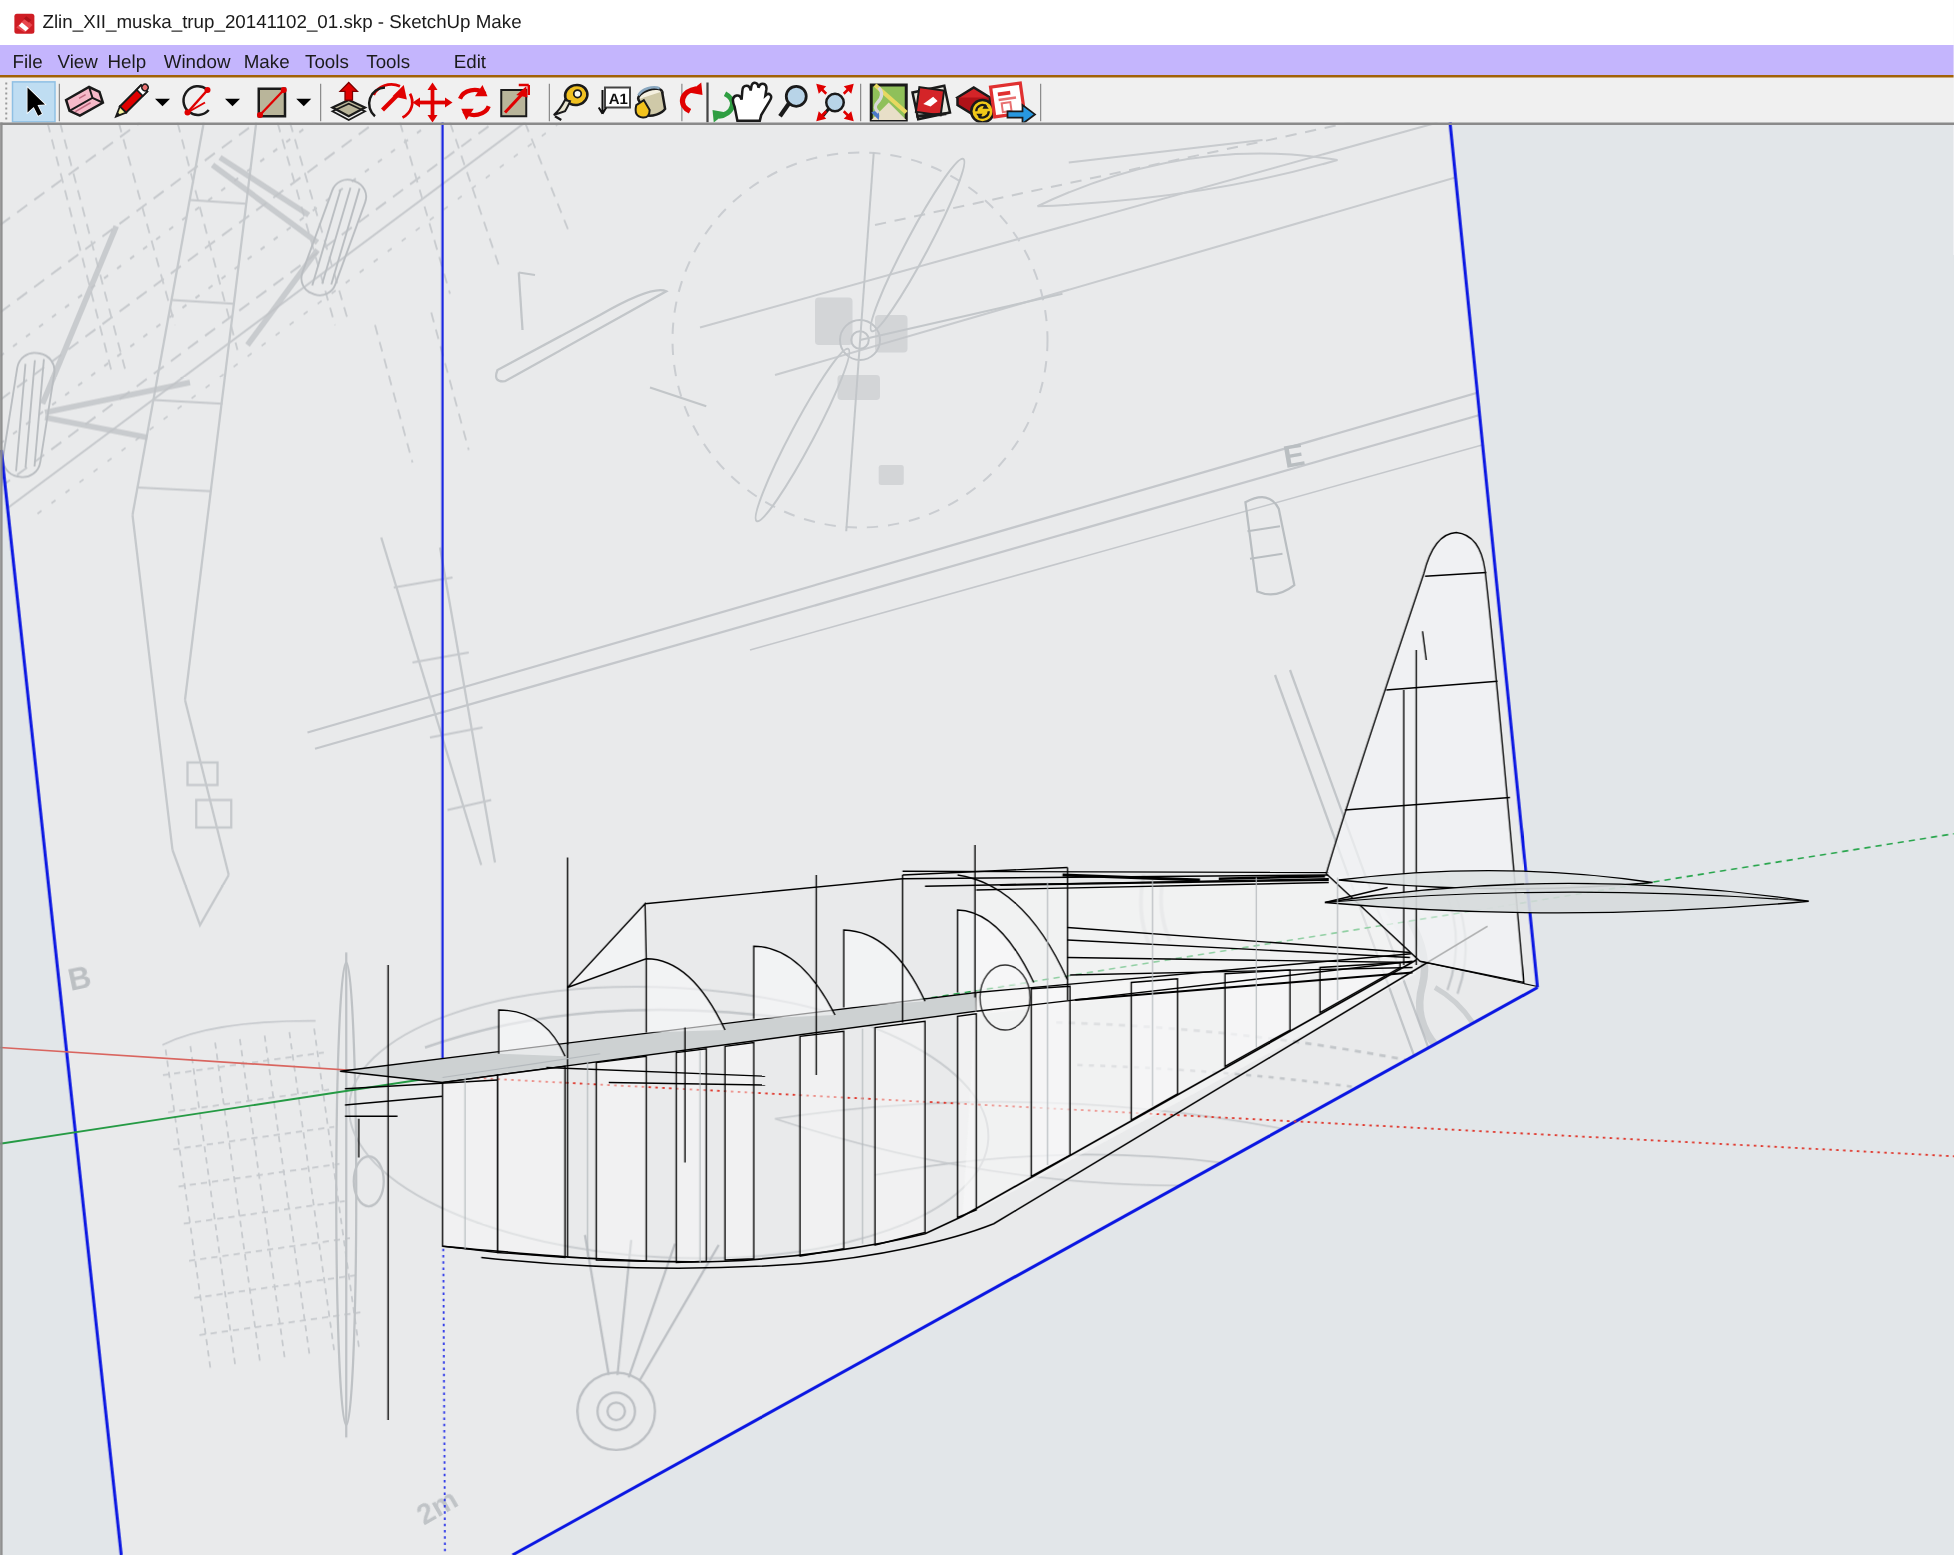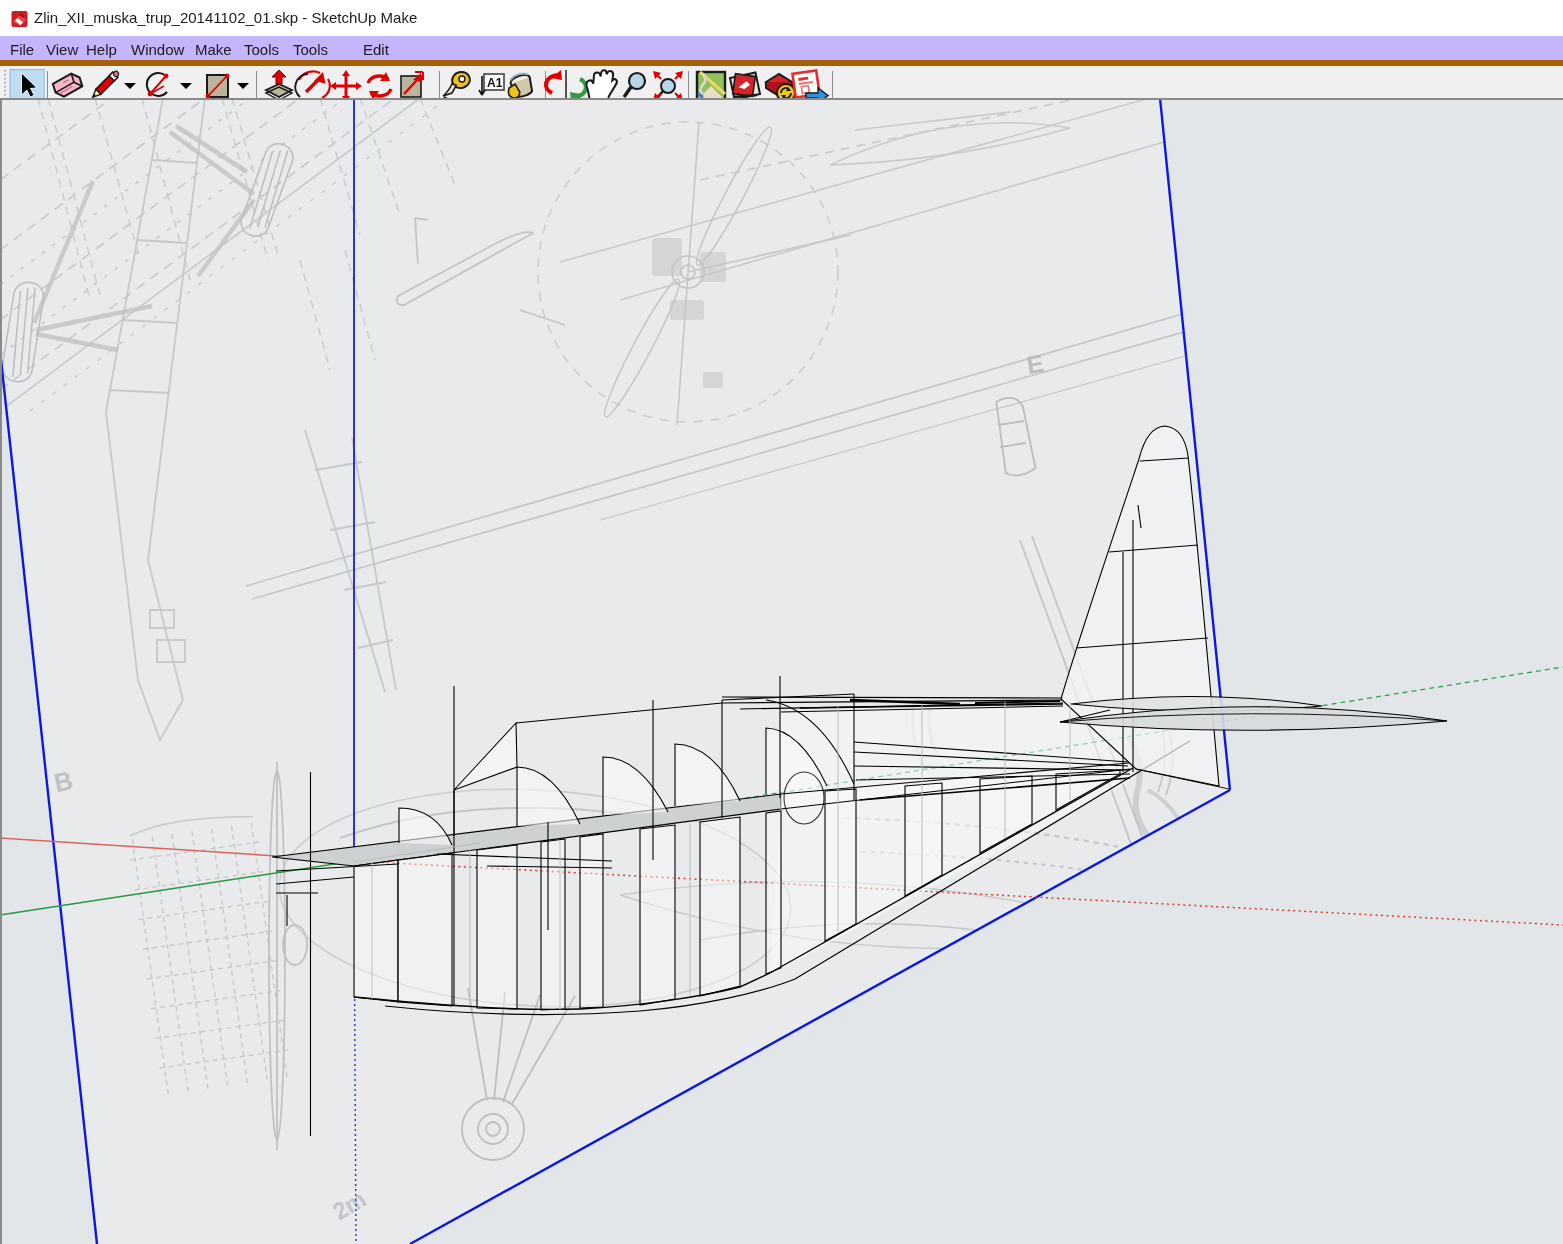"A1" #toolbar { border-top: 6px solid #a16207 -> 2px solid #a16207 }
